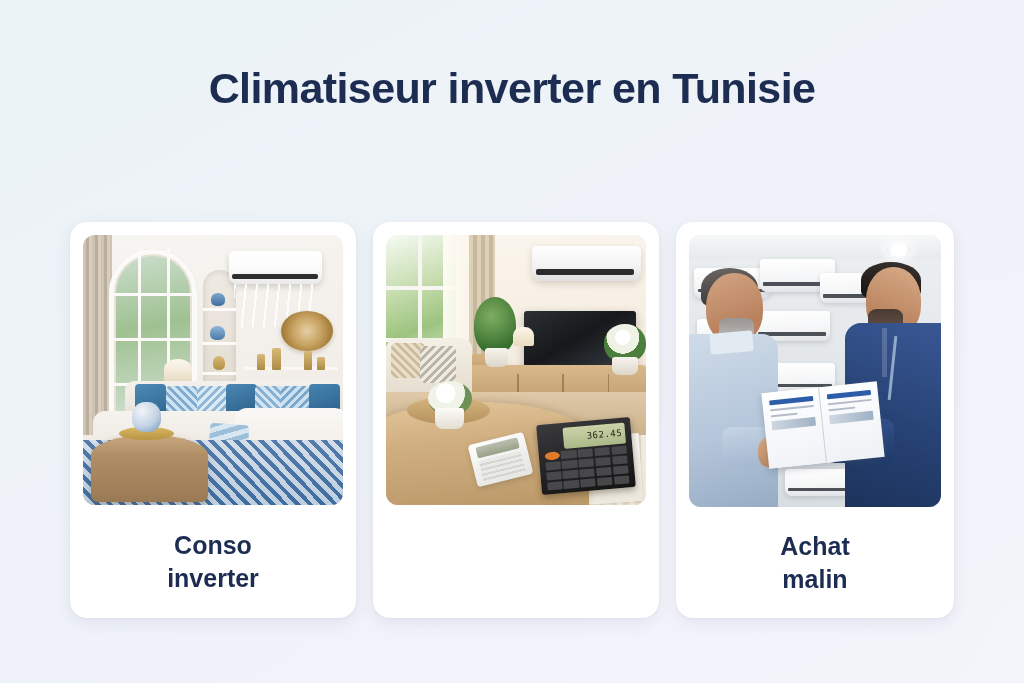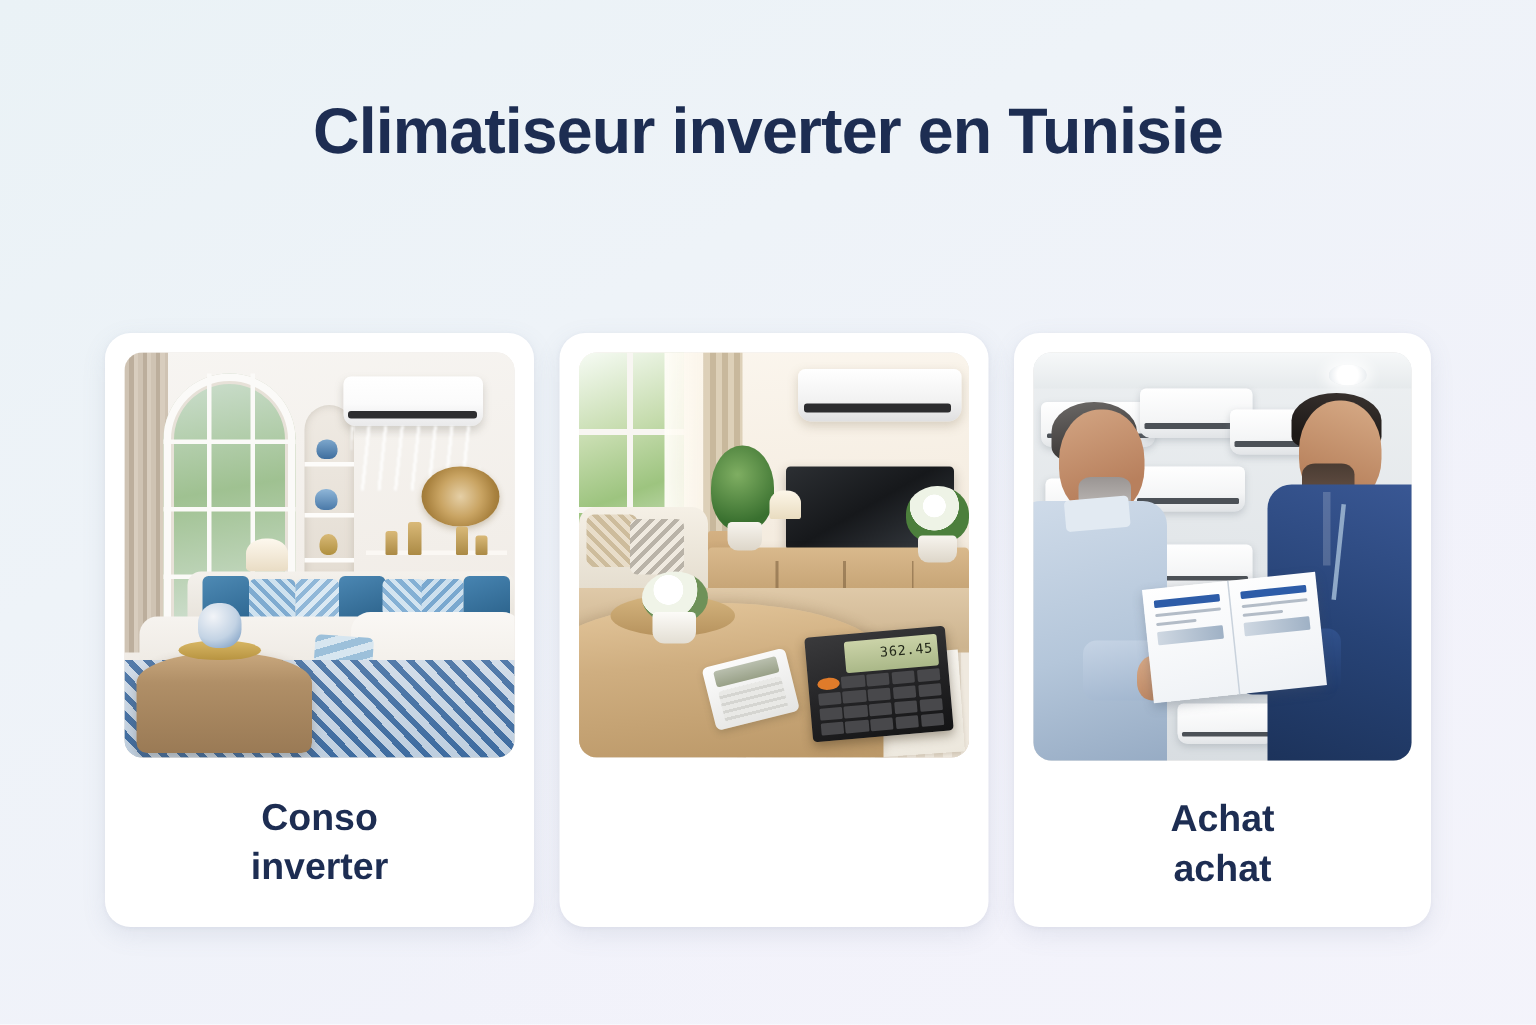"Achat" div.card-caption { text: achat -> malin }
